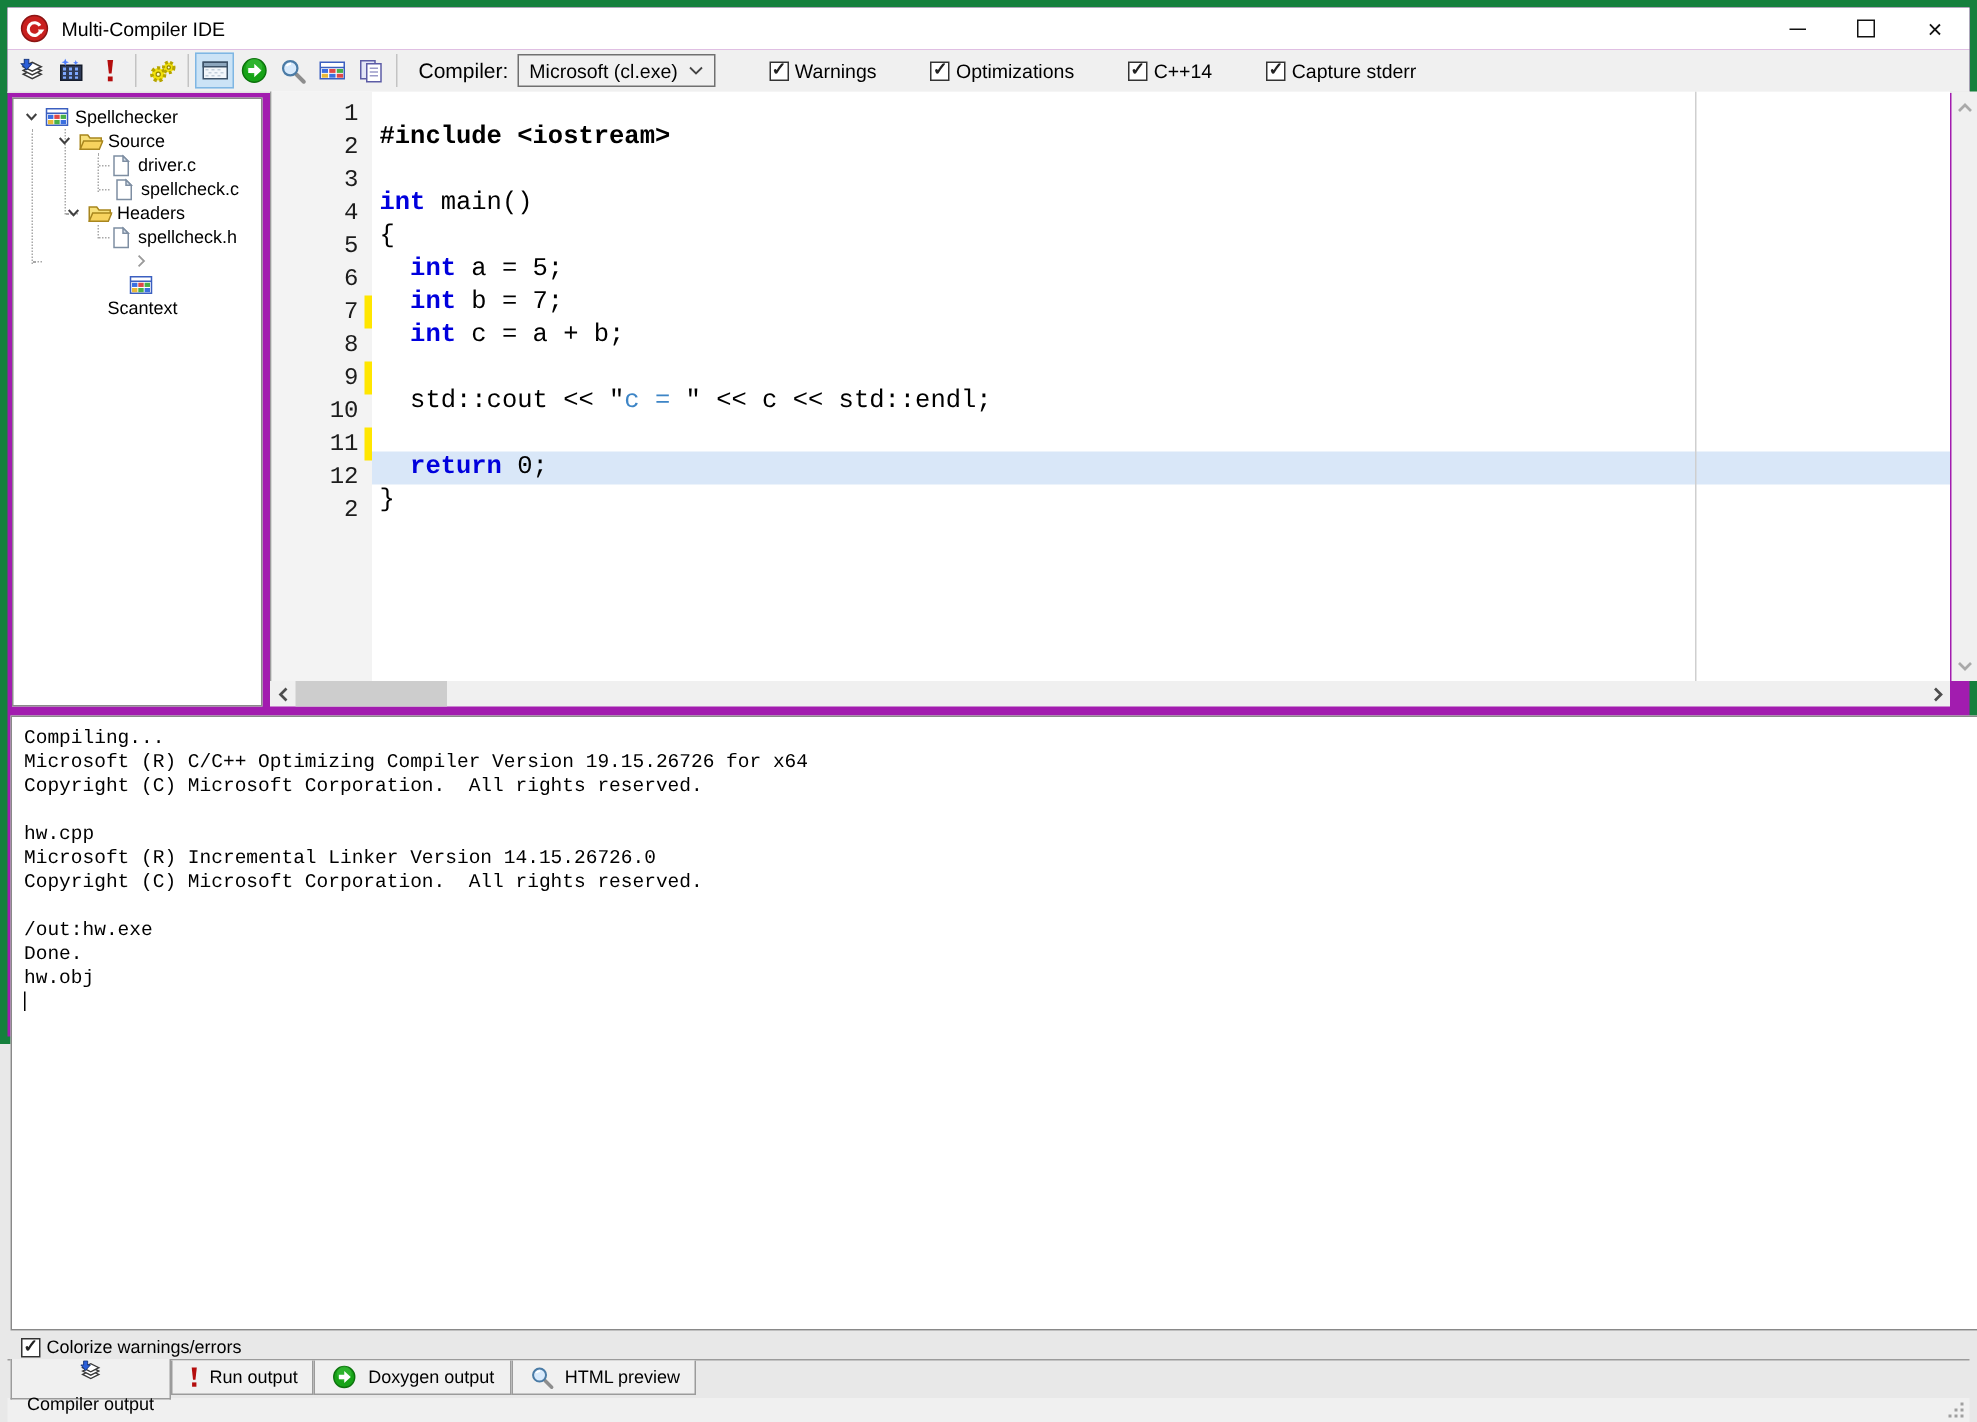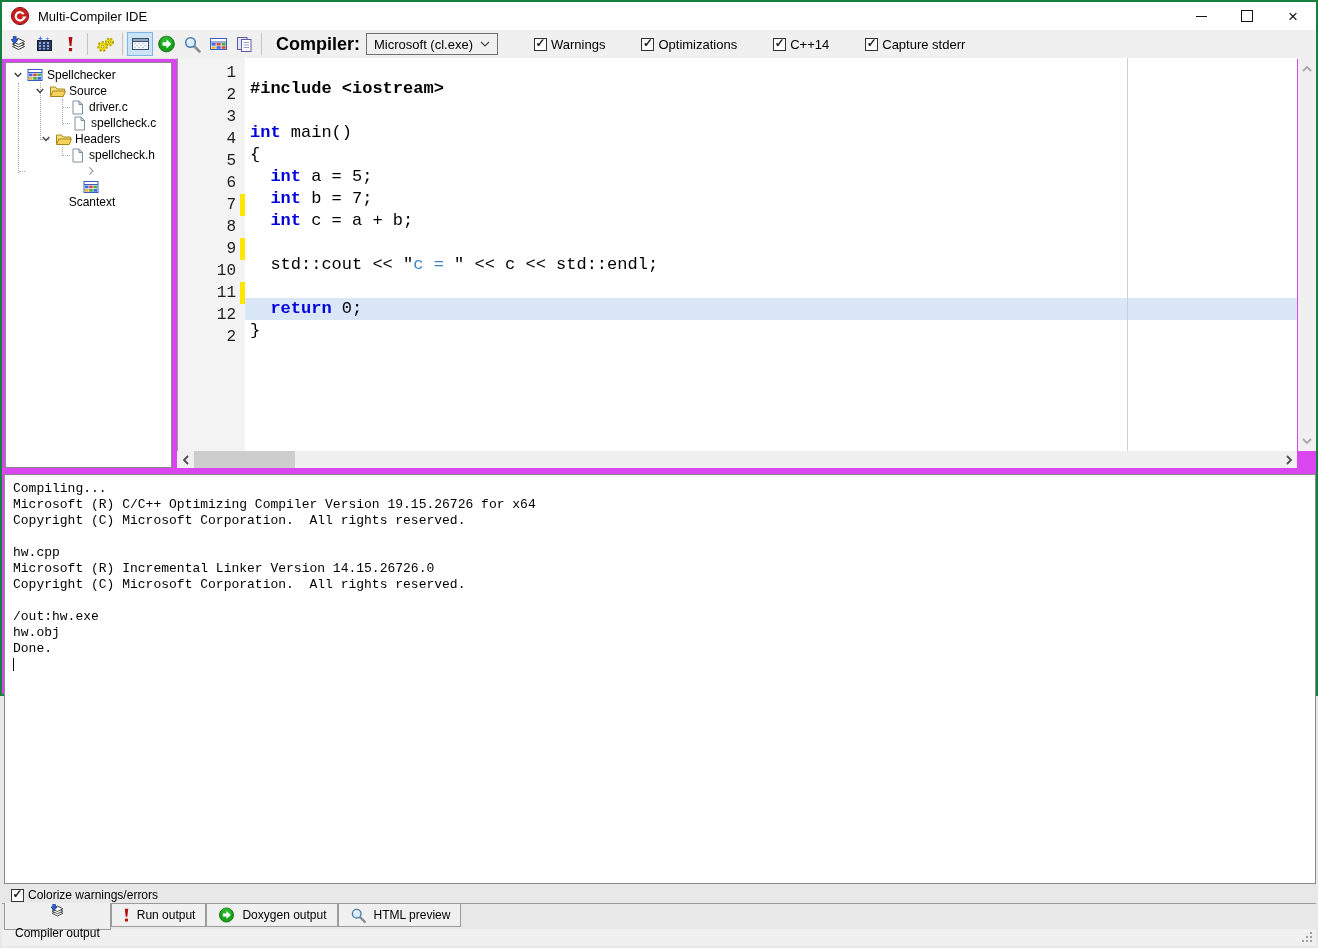"Multi-Compiler IDE" .window { background: #d946ef -> #a21caf; border: 2px solid #15803d -> 5px solid #15803d }
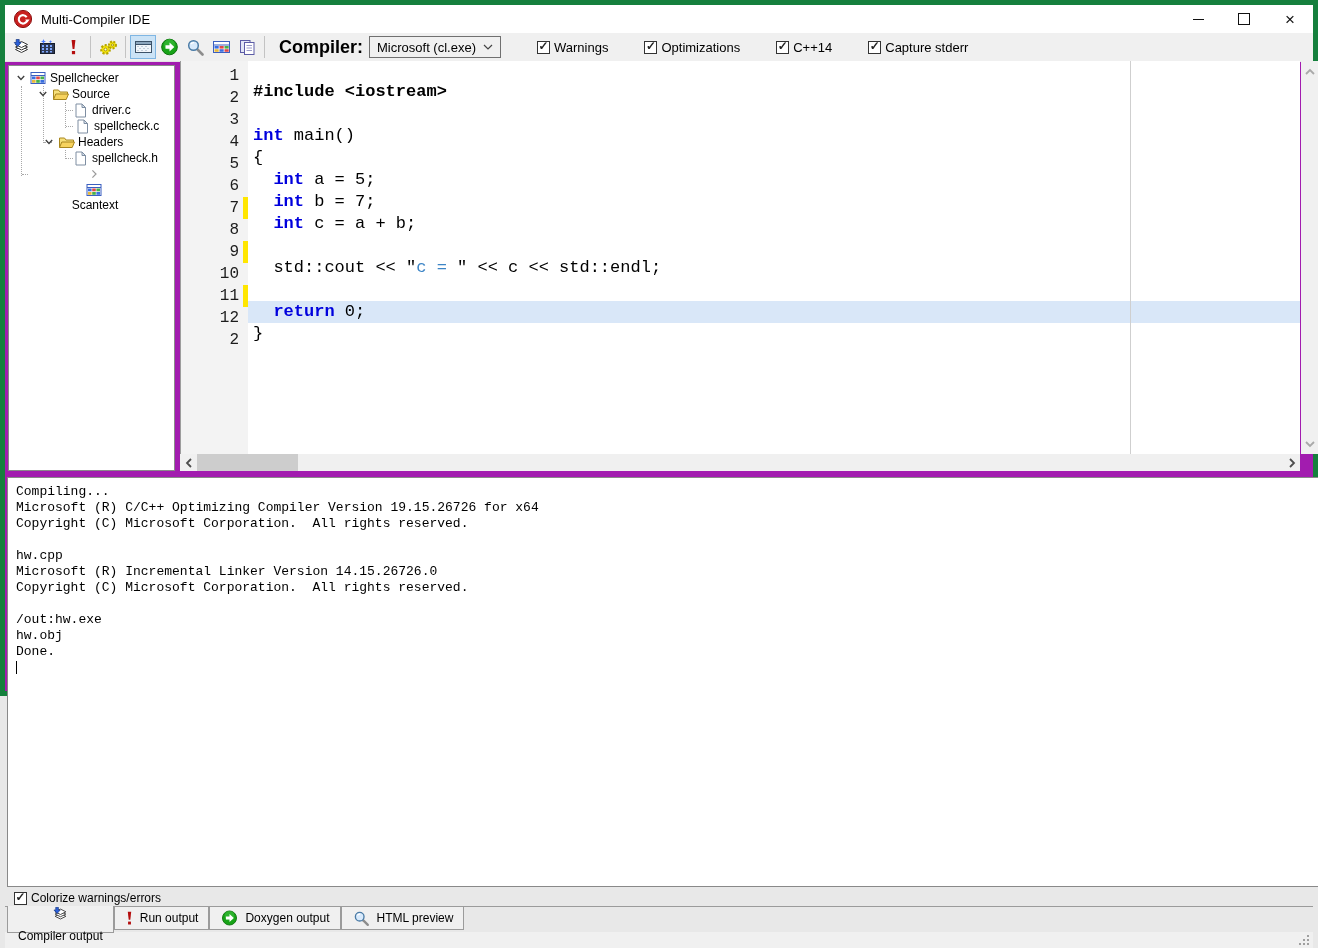"Compiler:" .compiler-label { font-size: 18px -> 14px; font-weight: bold -> none }
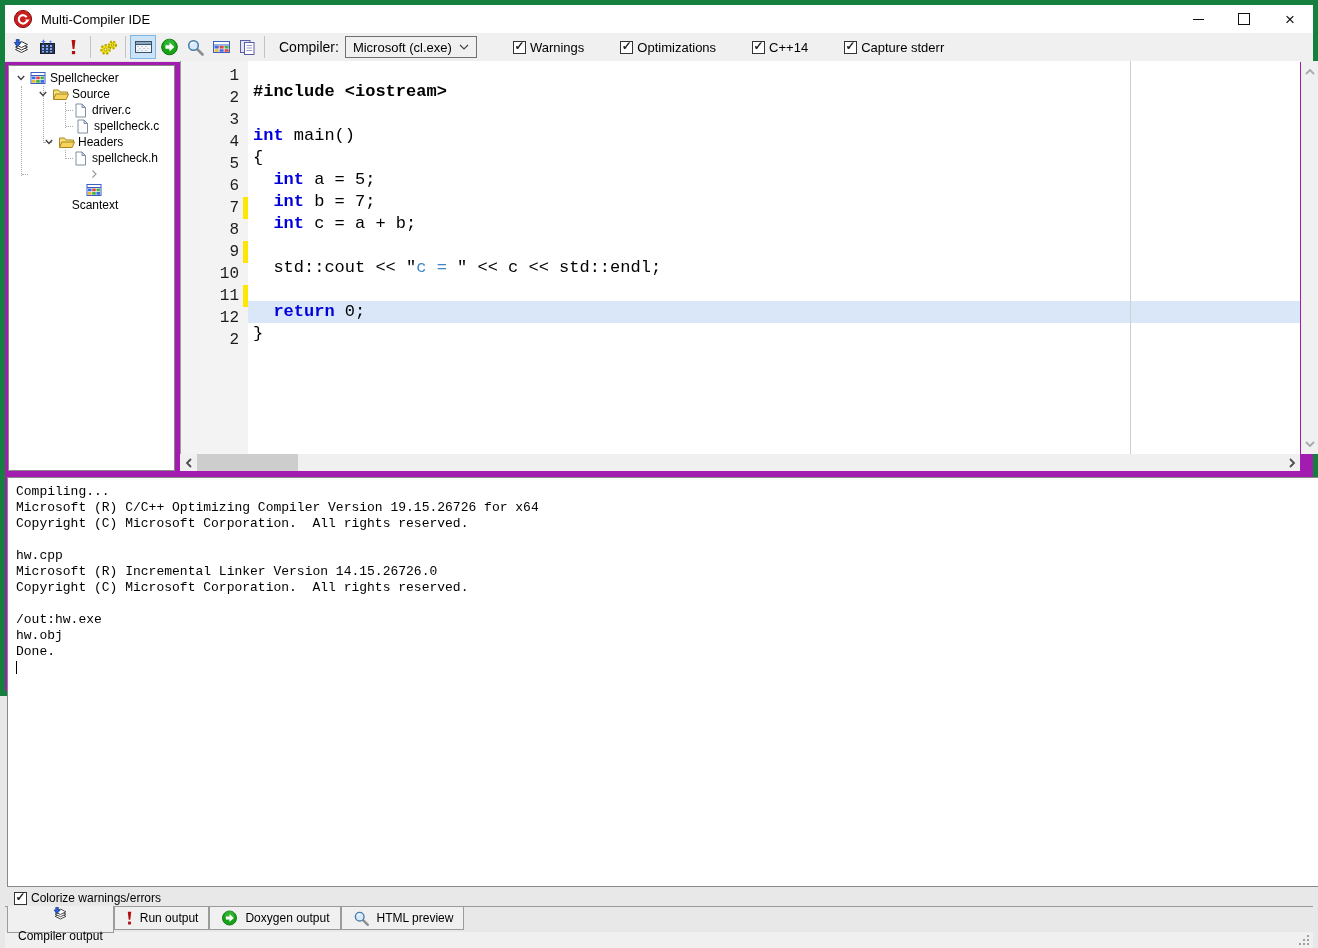"hw.obj" div.out-line { order: before "Done." -> after "Done." }
